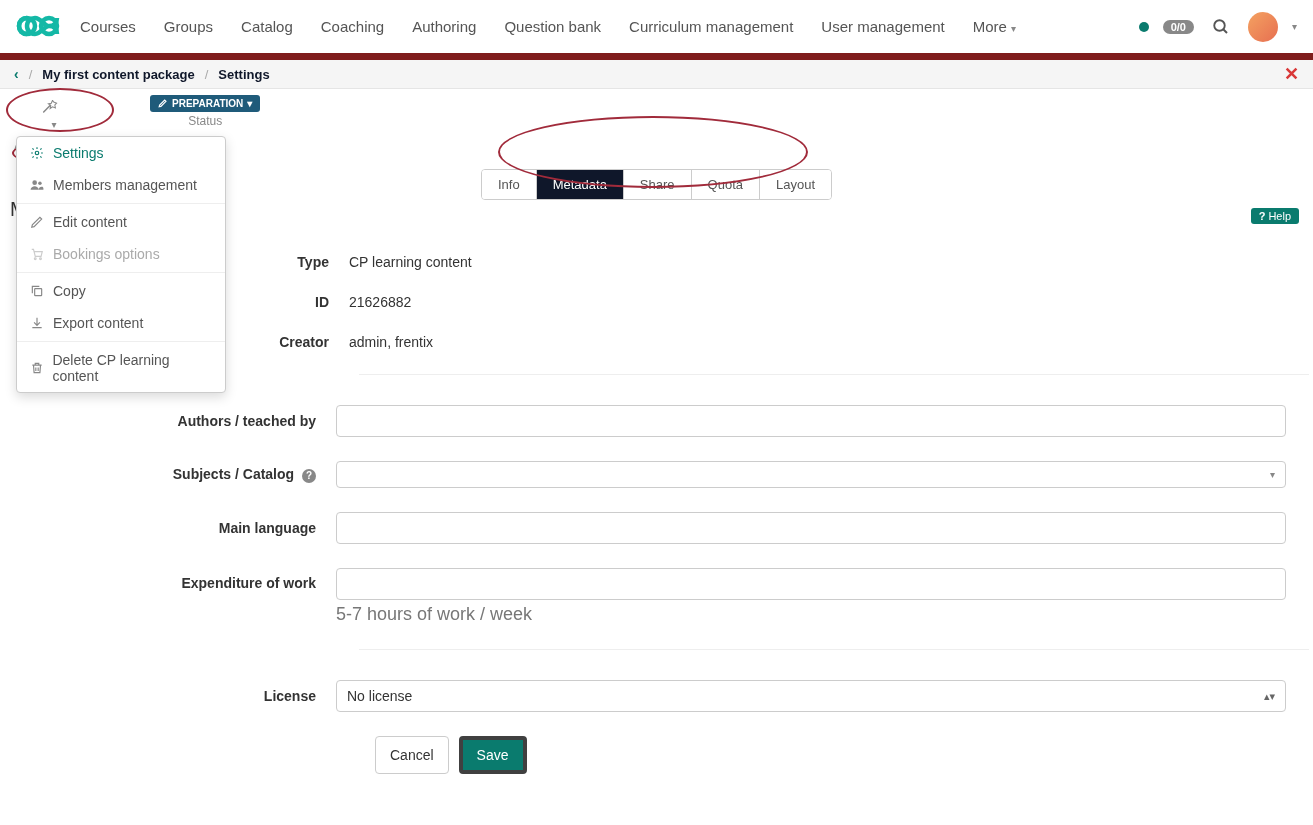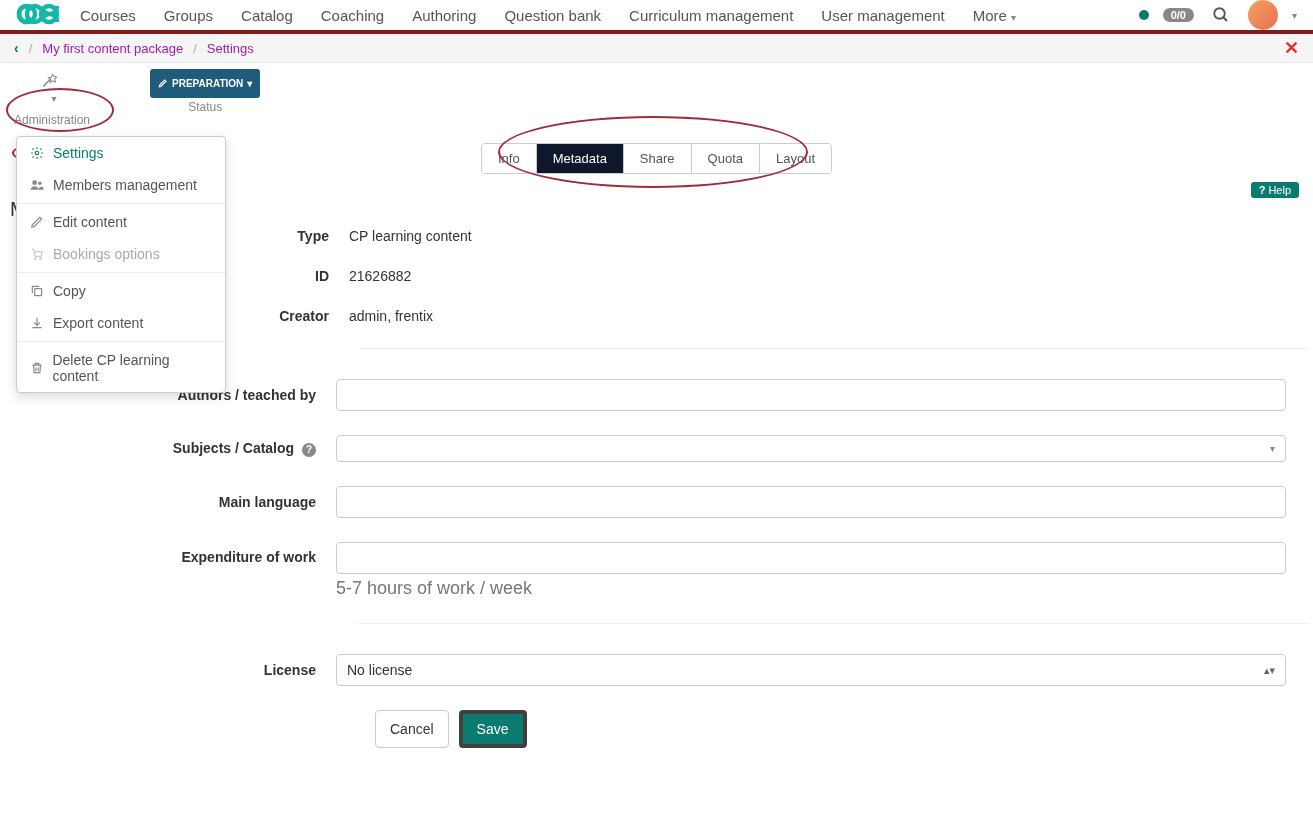"Courses" .topnav { border-bottom: 4px solid #7f1d1d -> 7px solid #7f1d1d; height: 34px -> 60px }
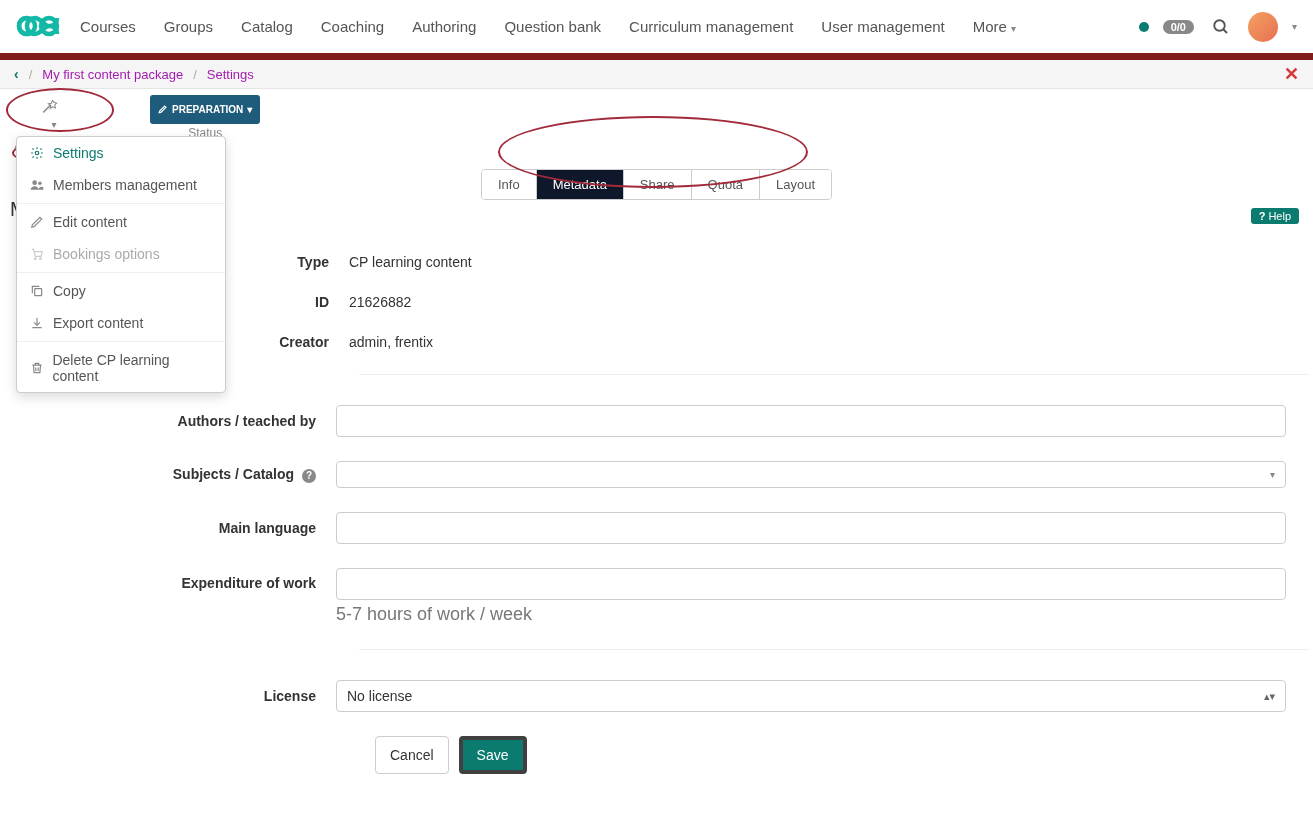"My first content package" .breadcrumb-bar a { color: #a21caf -> #0f172a; font-weight: none -> bold }
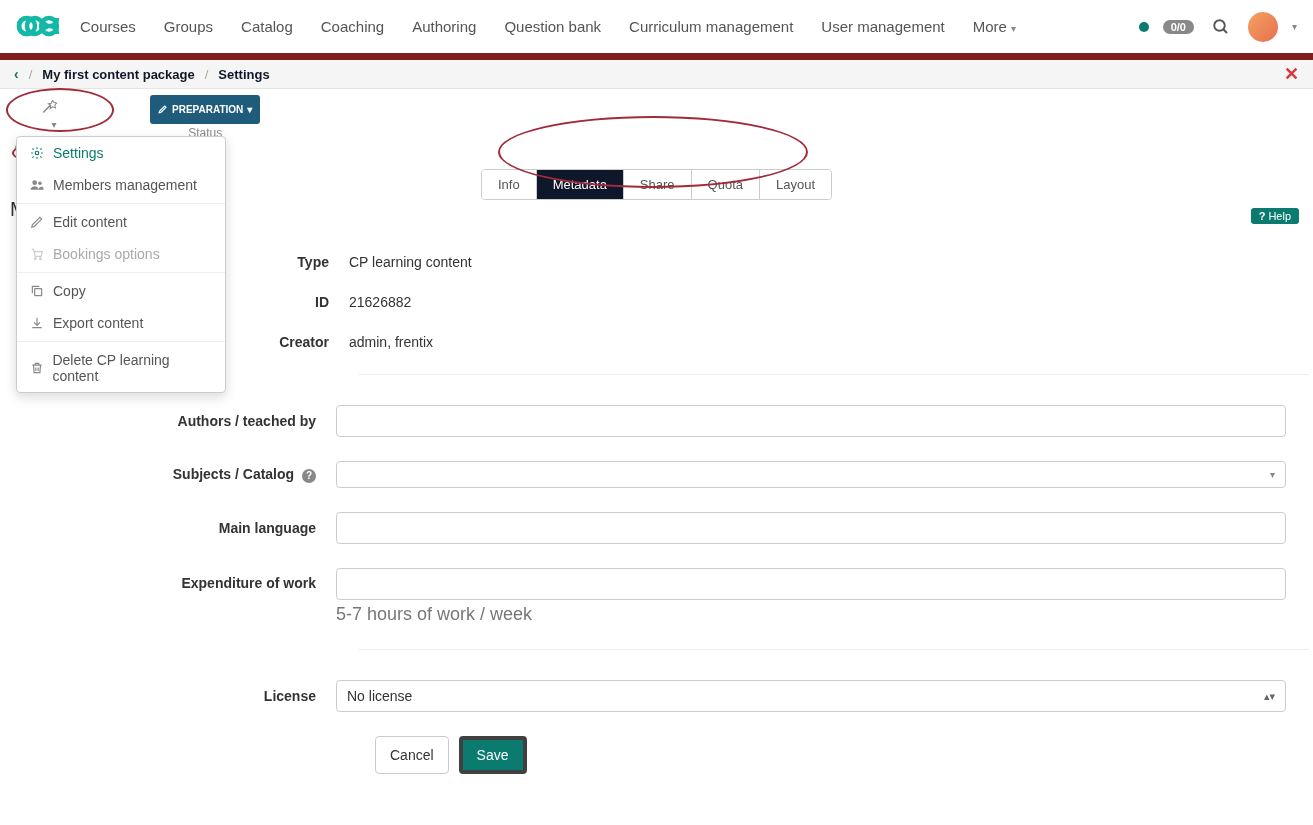"PREPARATION" .status-pill { padding: 9px 8px -> 3px 8px }
